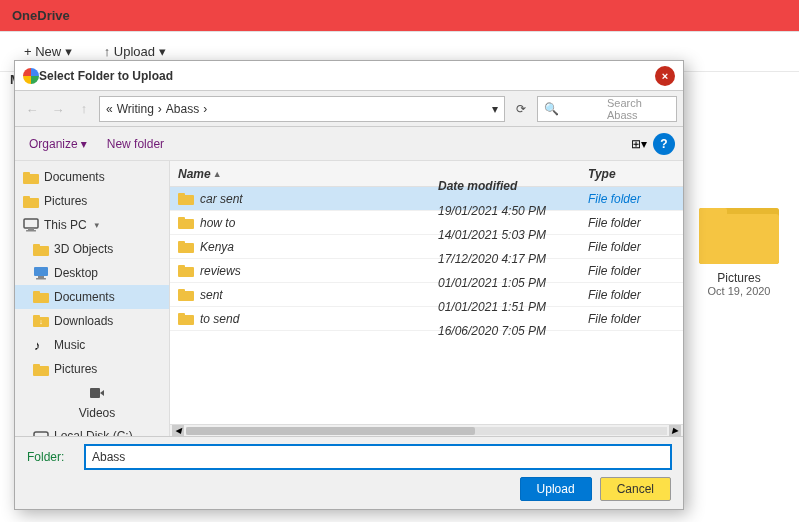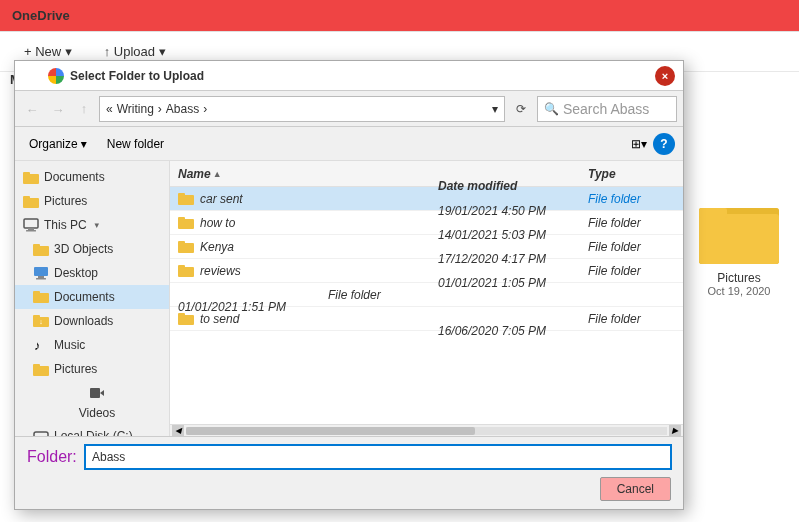"Select Folder to Upload" .dialog-title-left { gap: 6px -> none; margin-left: 25px -> none }
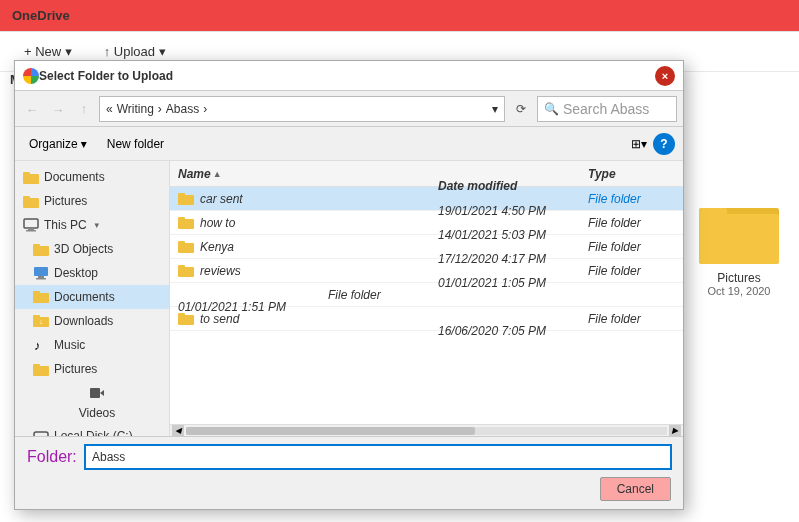"Search Abass" span { font-size: 14px -> 11px; margin-left: none -> 44px }
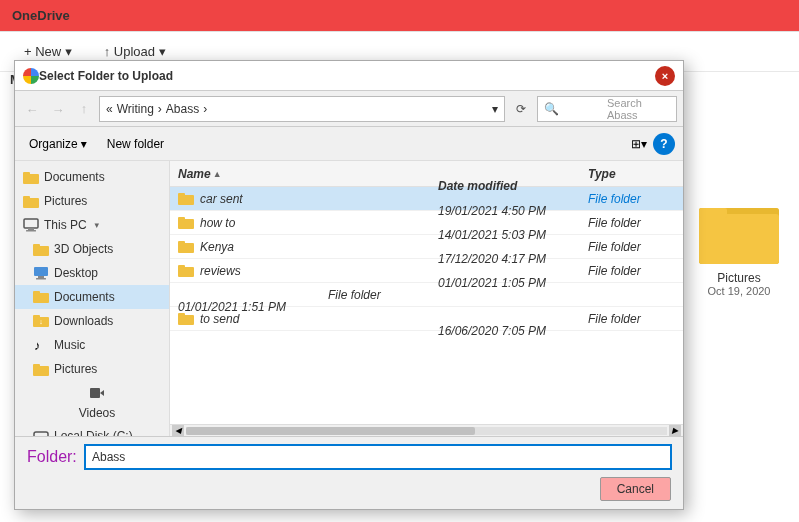"Organize" .toolbar-btn { color: #000000 -> #701a75 }
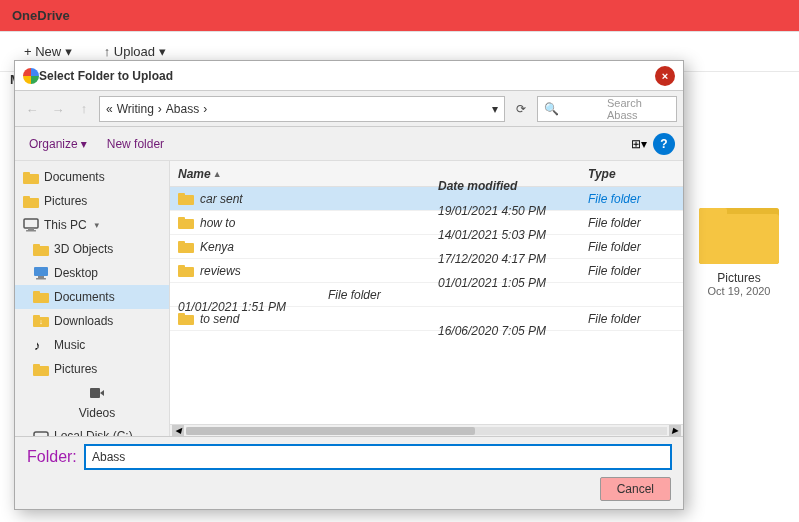"sent" div.col-name { html: none -> <div> <svg> <rect></rect> <rect></rect> </svg> <span>sent</span> </div> }
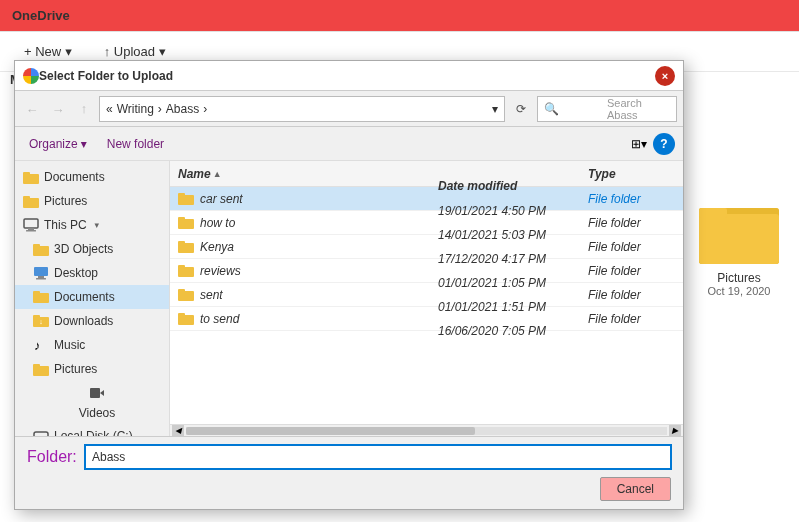"Folder:" .folder-label { color: #a21caf -> #15803d; font-size: 16px -> 12px }
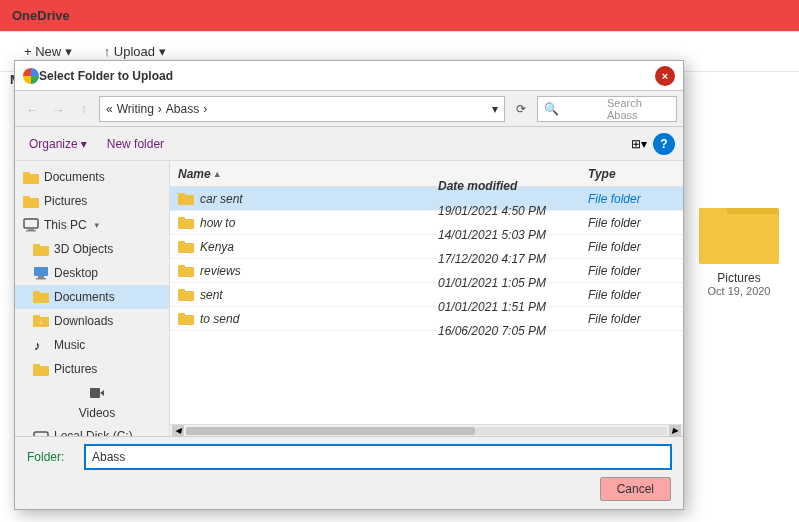"Upload" button.dialog-btn { html: none -> <button>Upload</button> }
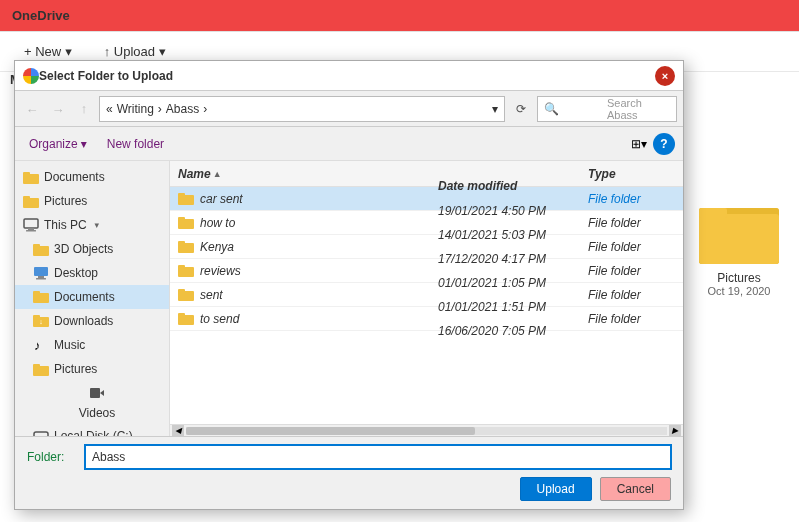"Cancel" .btn-secondary { background: #fca5a5 -> #fde047 }
